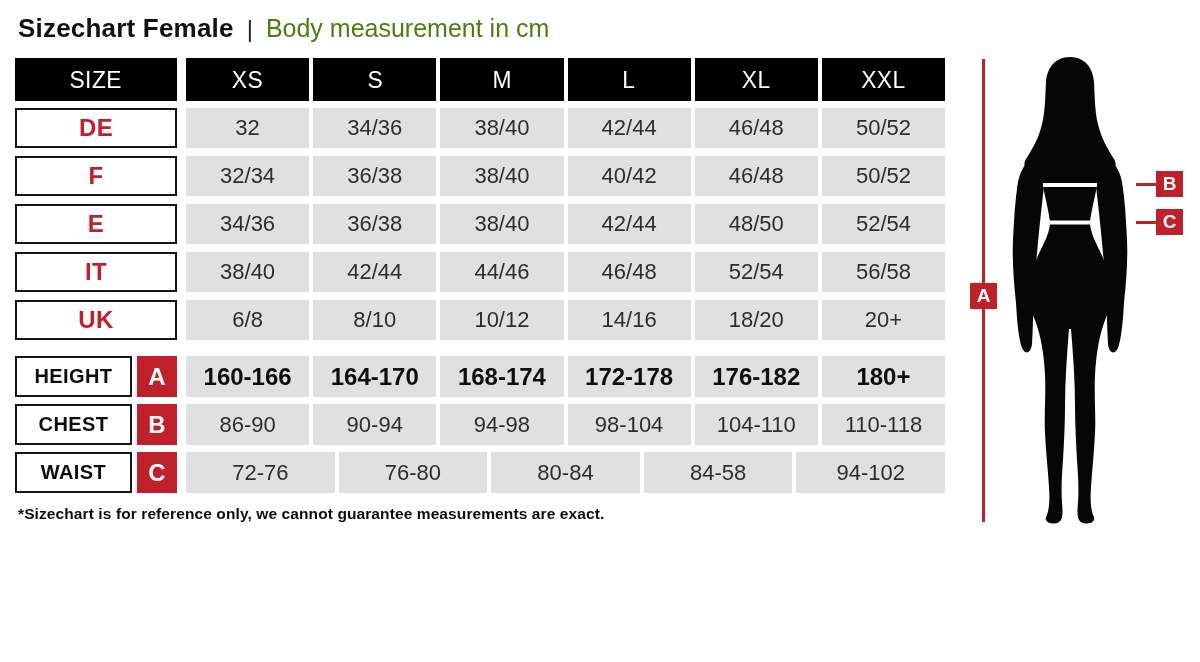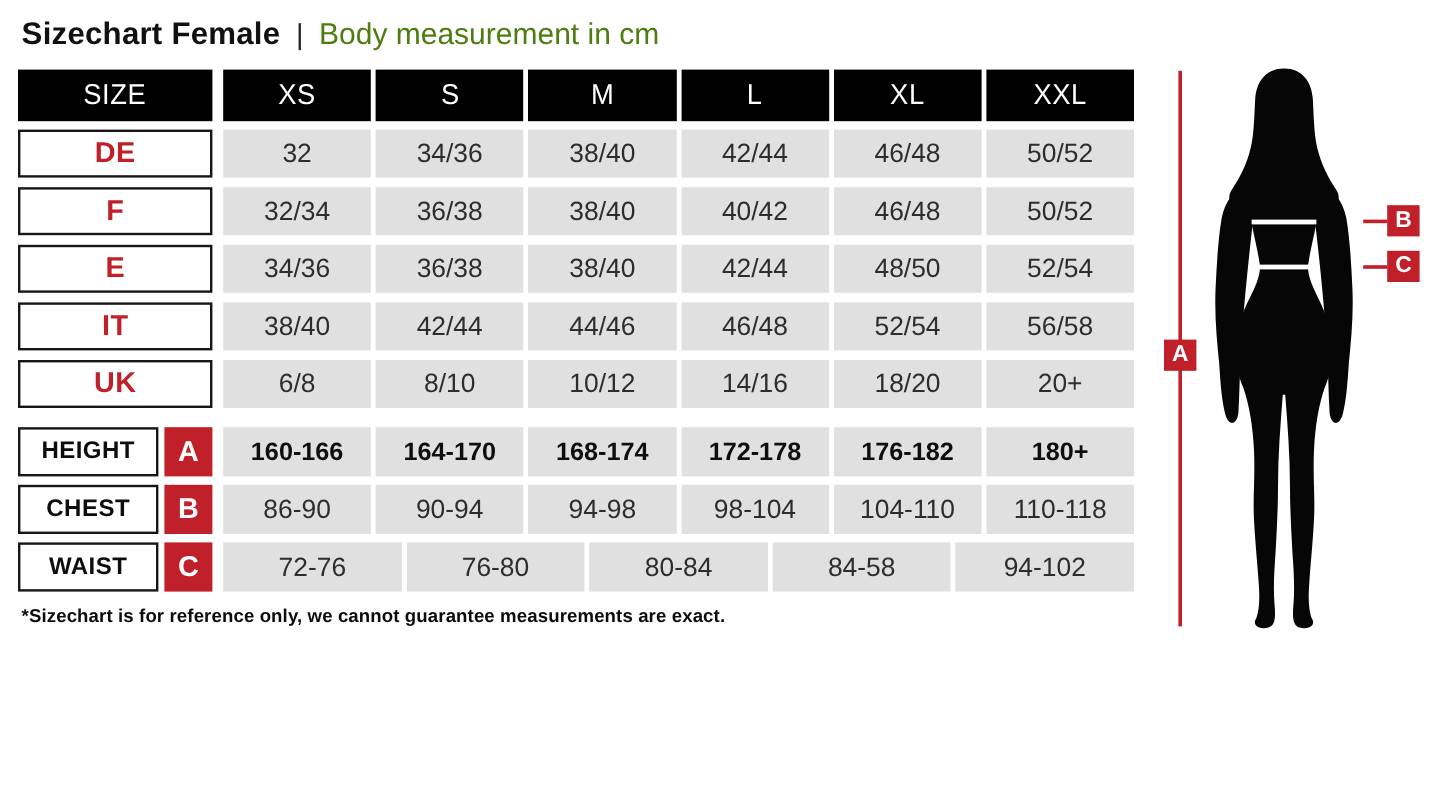"160-166" .val-bold { font-size: 21px -> 24px }
